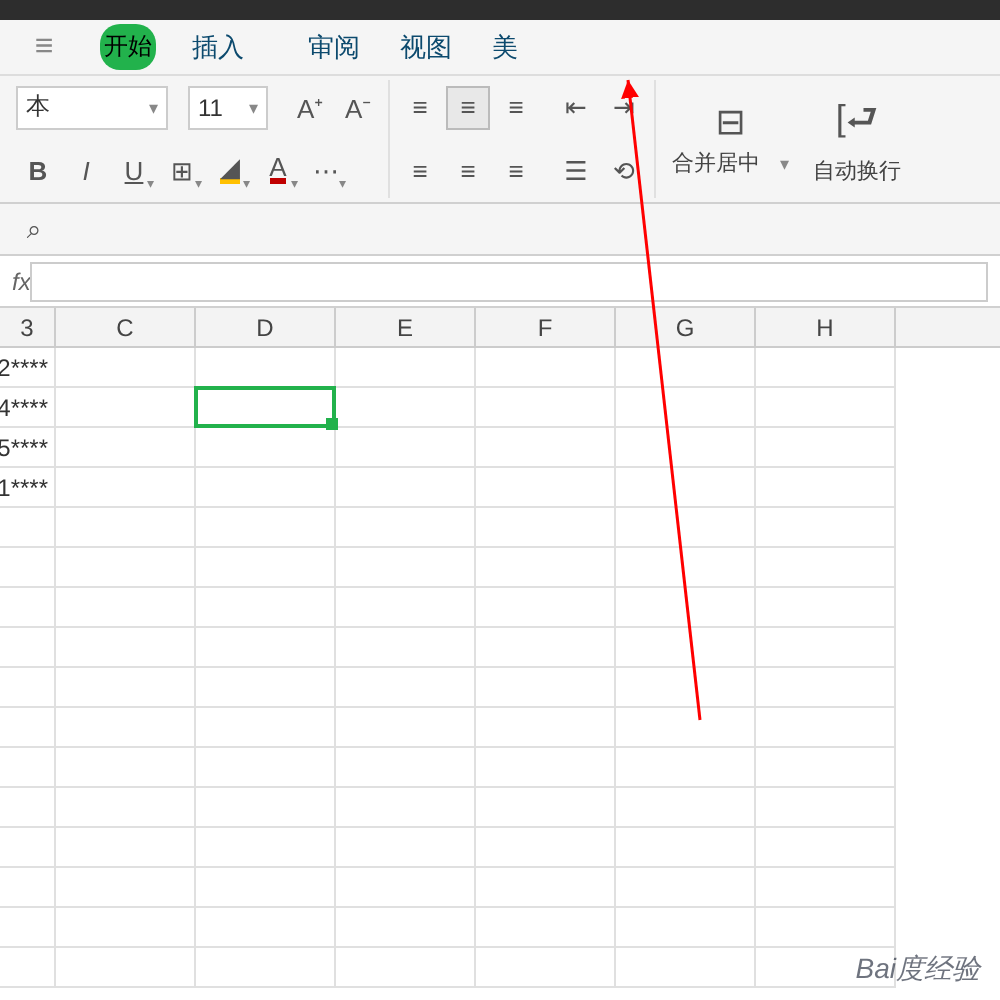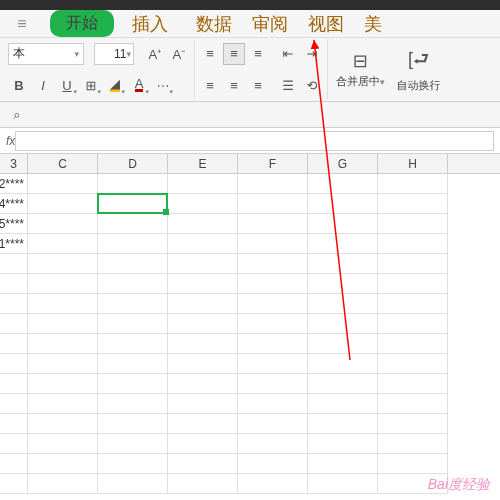"开始" .menubar .item.home { color: #404040 -> #000000; font-size: 16px -> 12px; padding: 3px 16px -> 3px 2px }
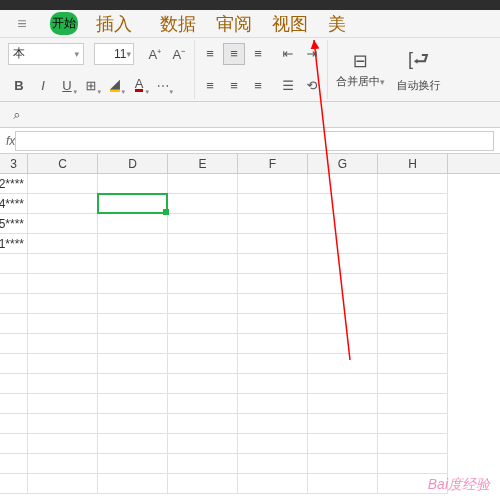"插入" .menubar .item { color: #a16207 -> #0c4a6e; font-size: 18px -> 13px }
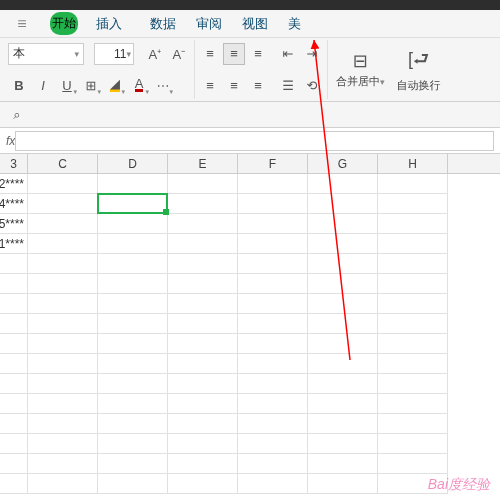"数据" div.item { html: <div>数据</div> -> none }
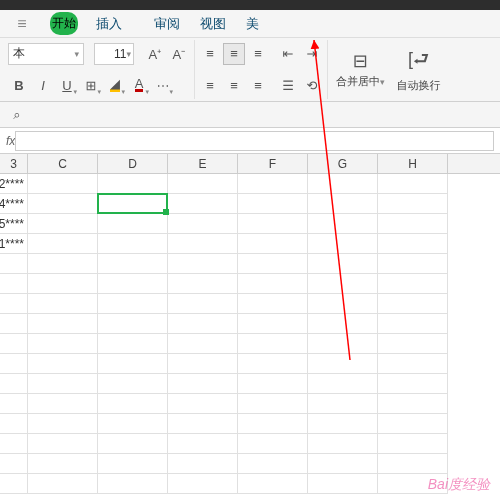"11" .fontsize { padding: 0 19px -> 0 4px }
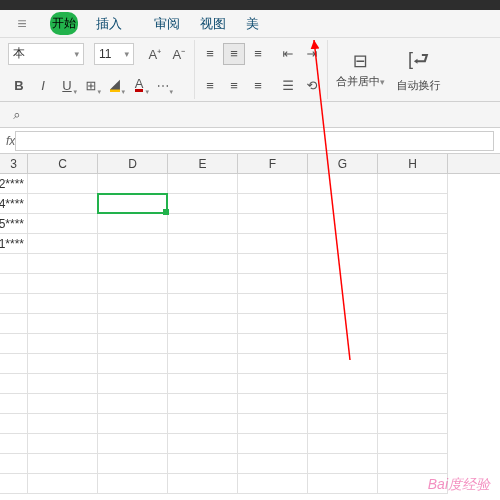"合并居中" .vbtn .lbl { gap: 0 -> 10px }
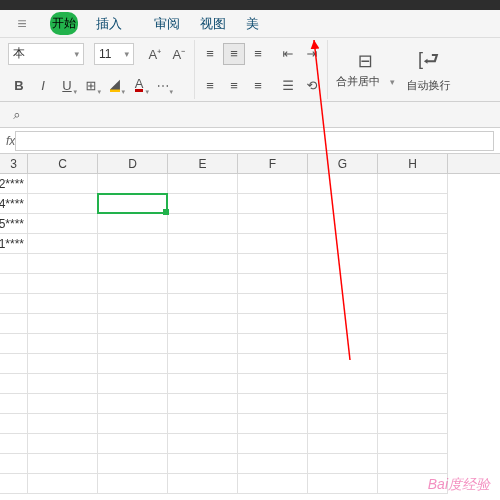"Bai度经验" .watermark { color: #ec4899 -> #0f172a }
